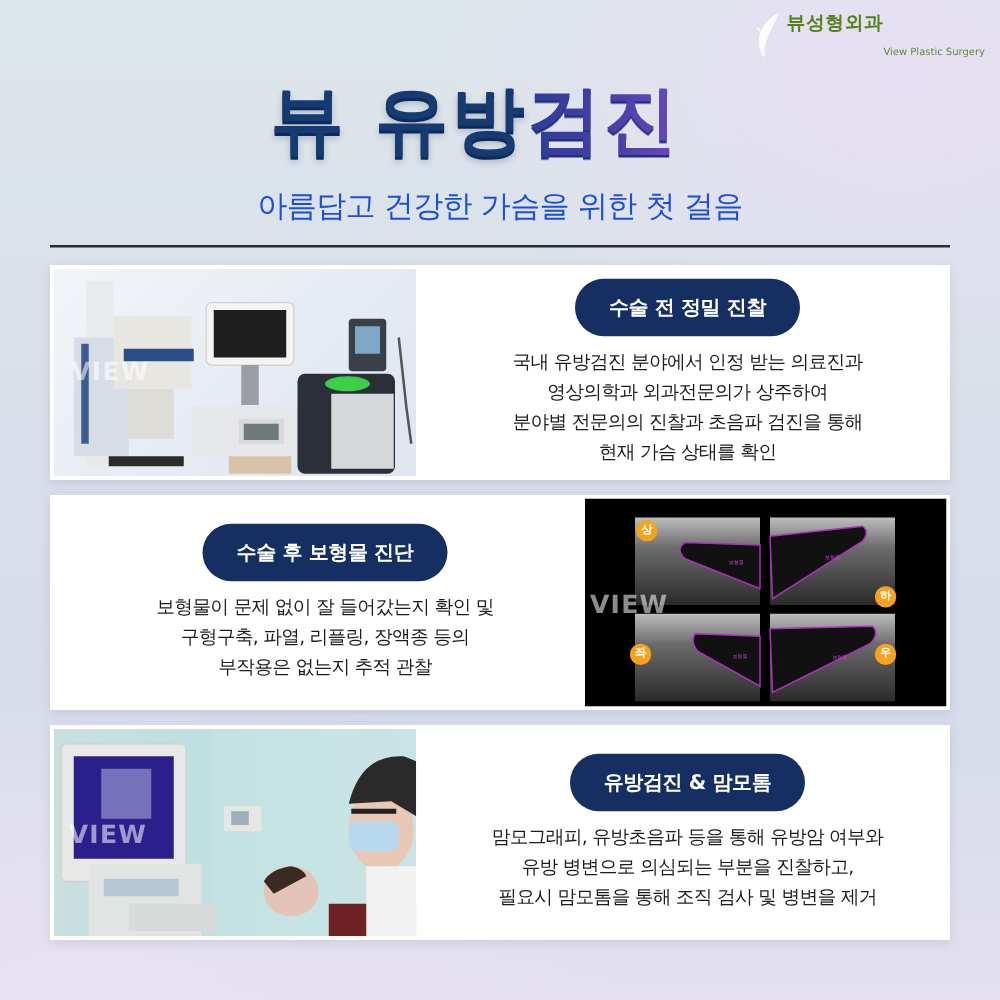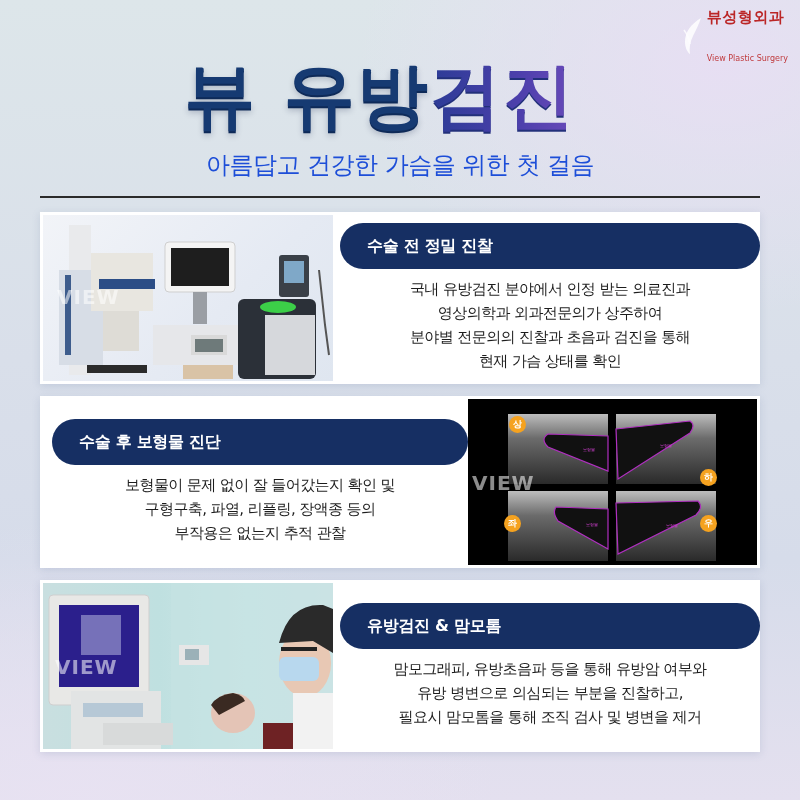"뷰성형외과" .logo-text { color: #b91c1c -> #4d7c0f; flex-direction: column -> row }
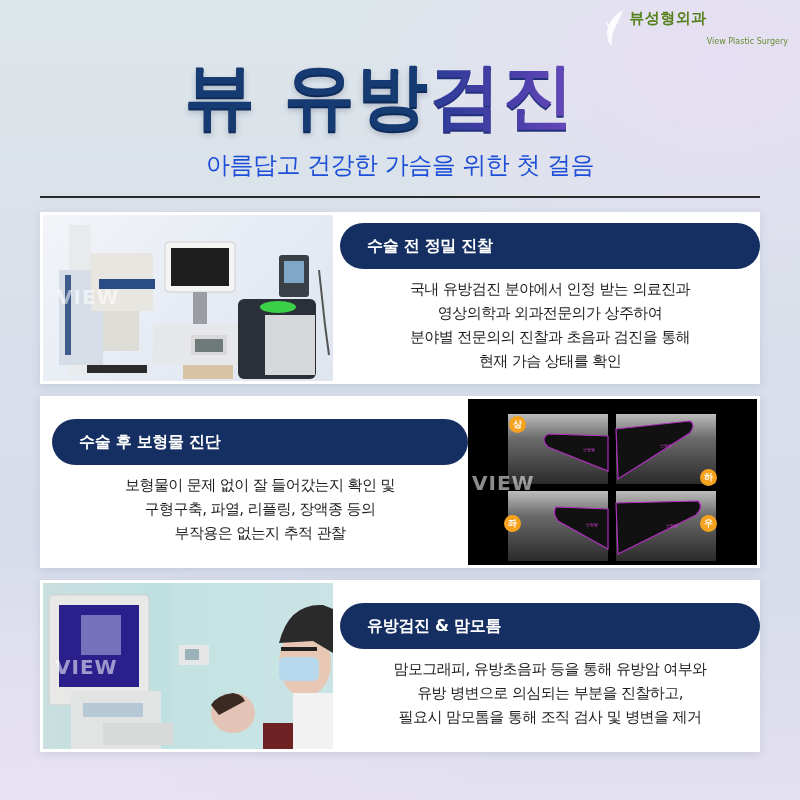"뷰 유방검진" .main-title { font-size: 71px -> 59px }
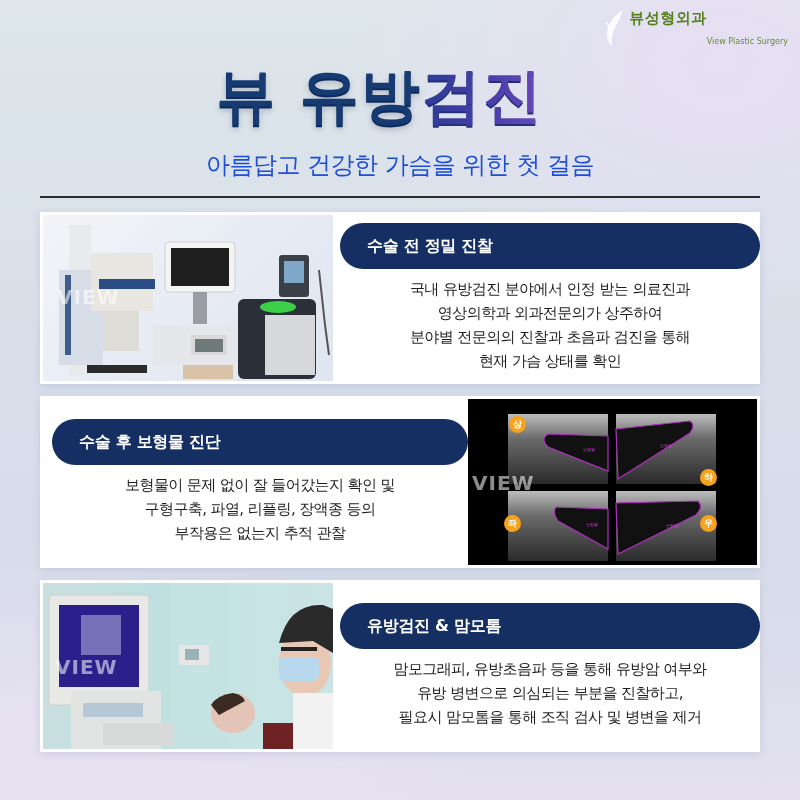"수술 전 정밀 진찰" .text-col { align-items: none -> center }
